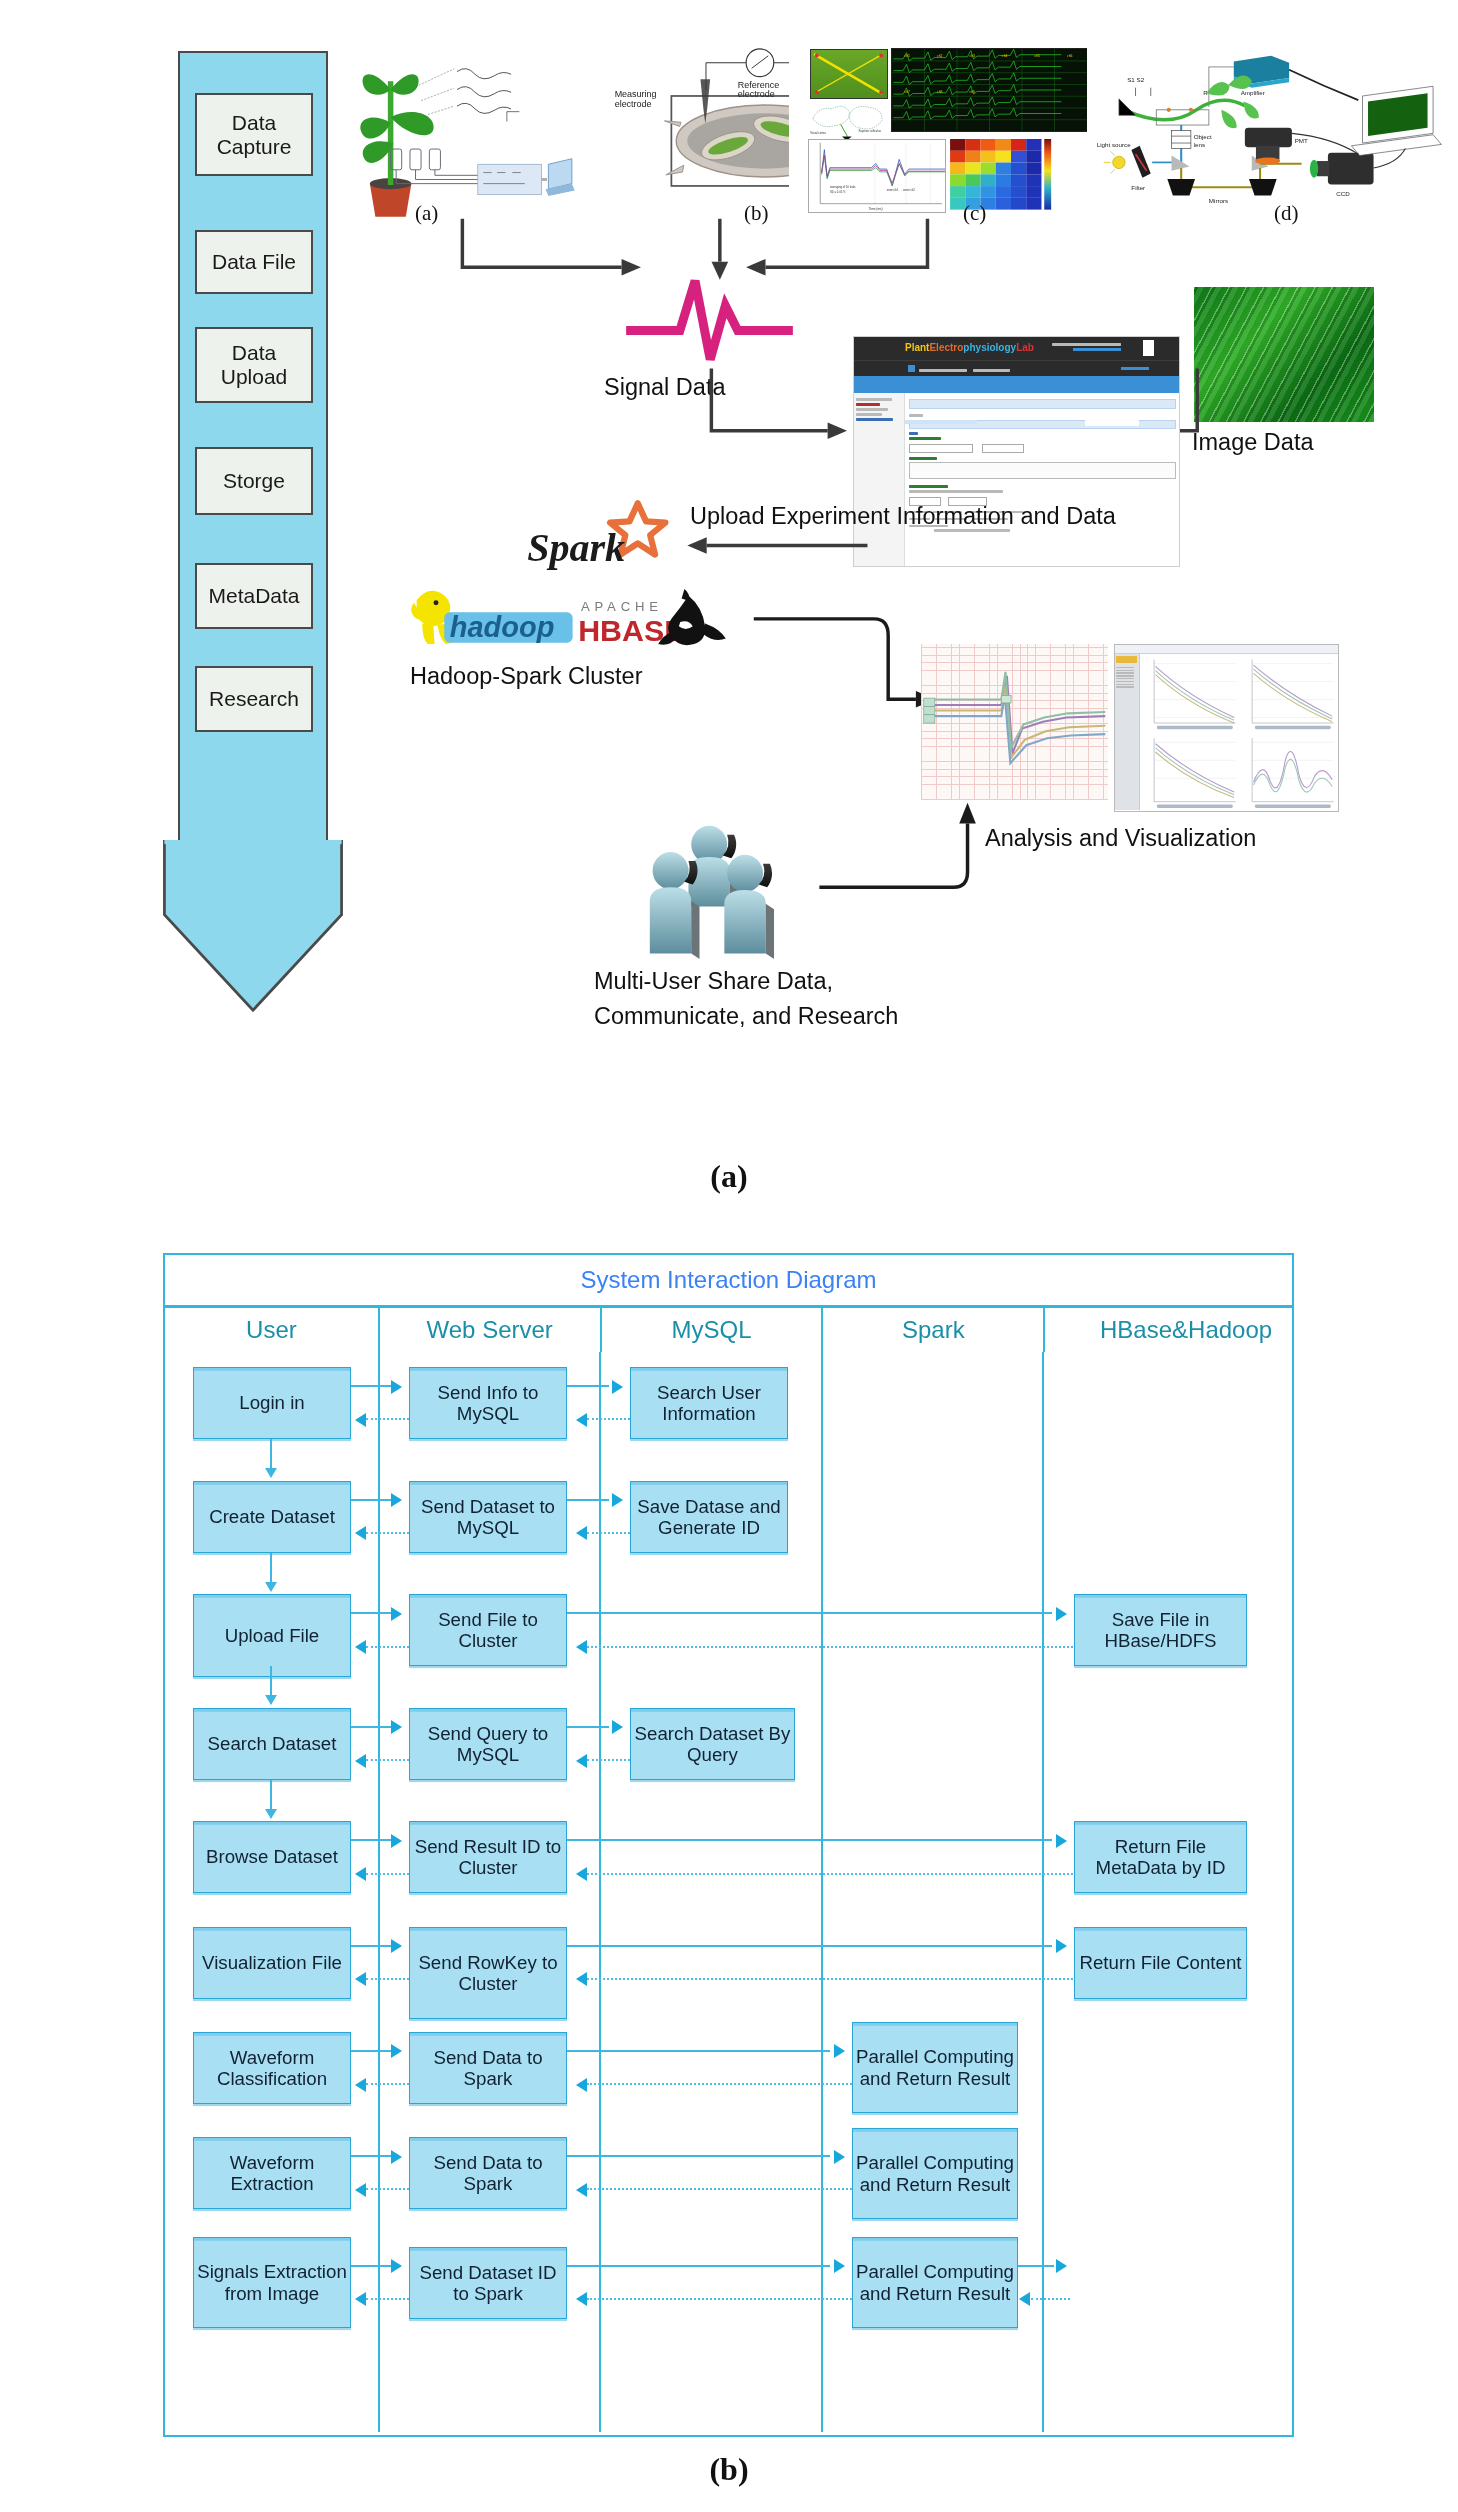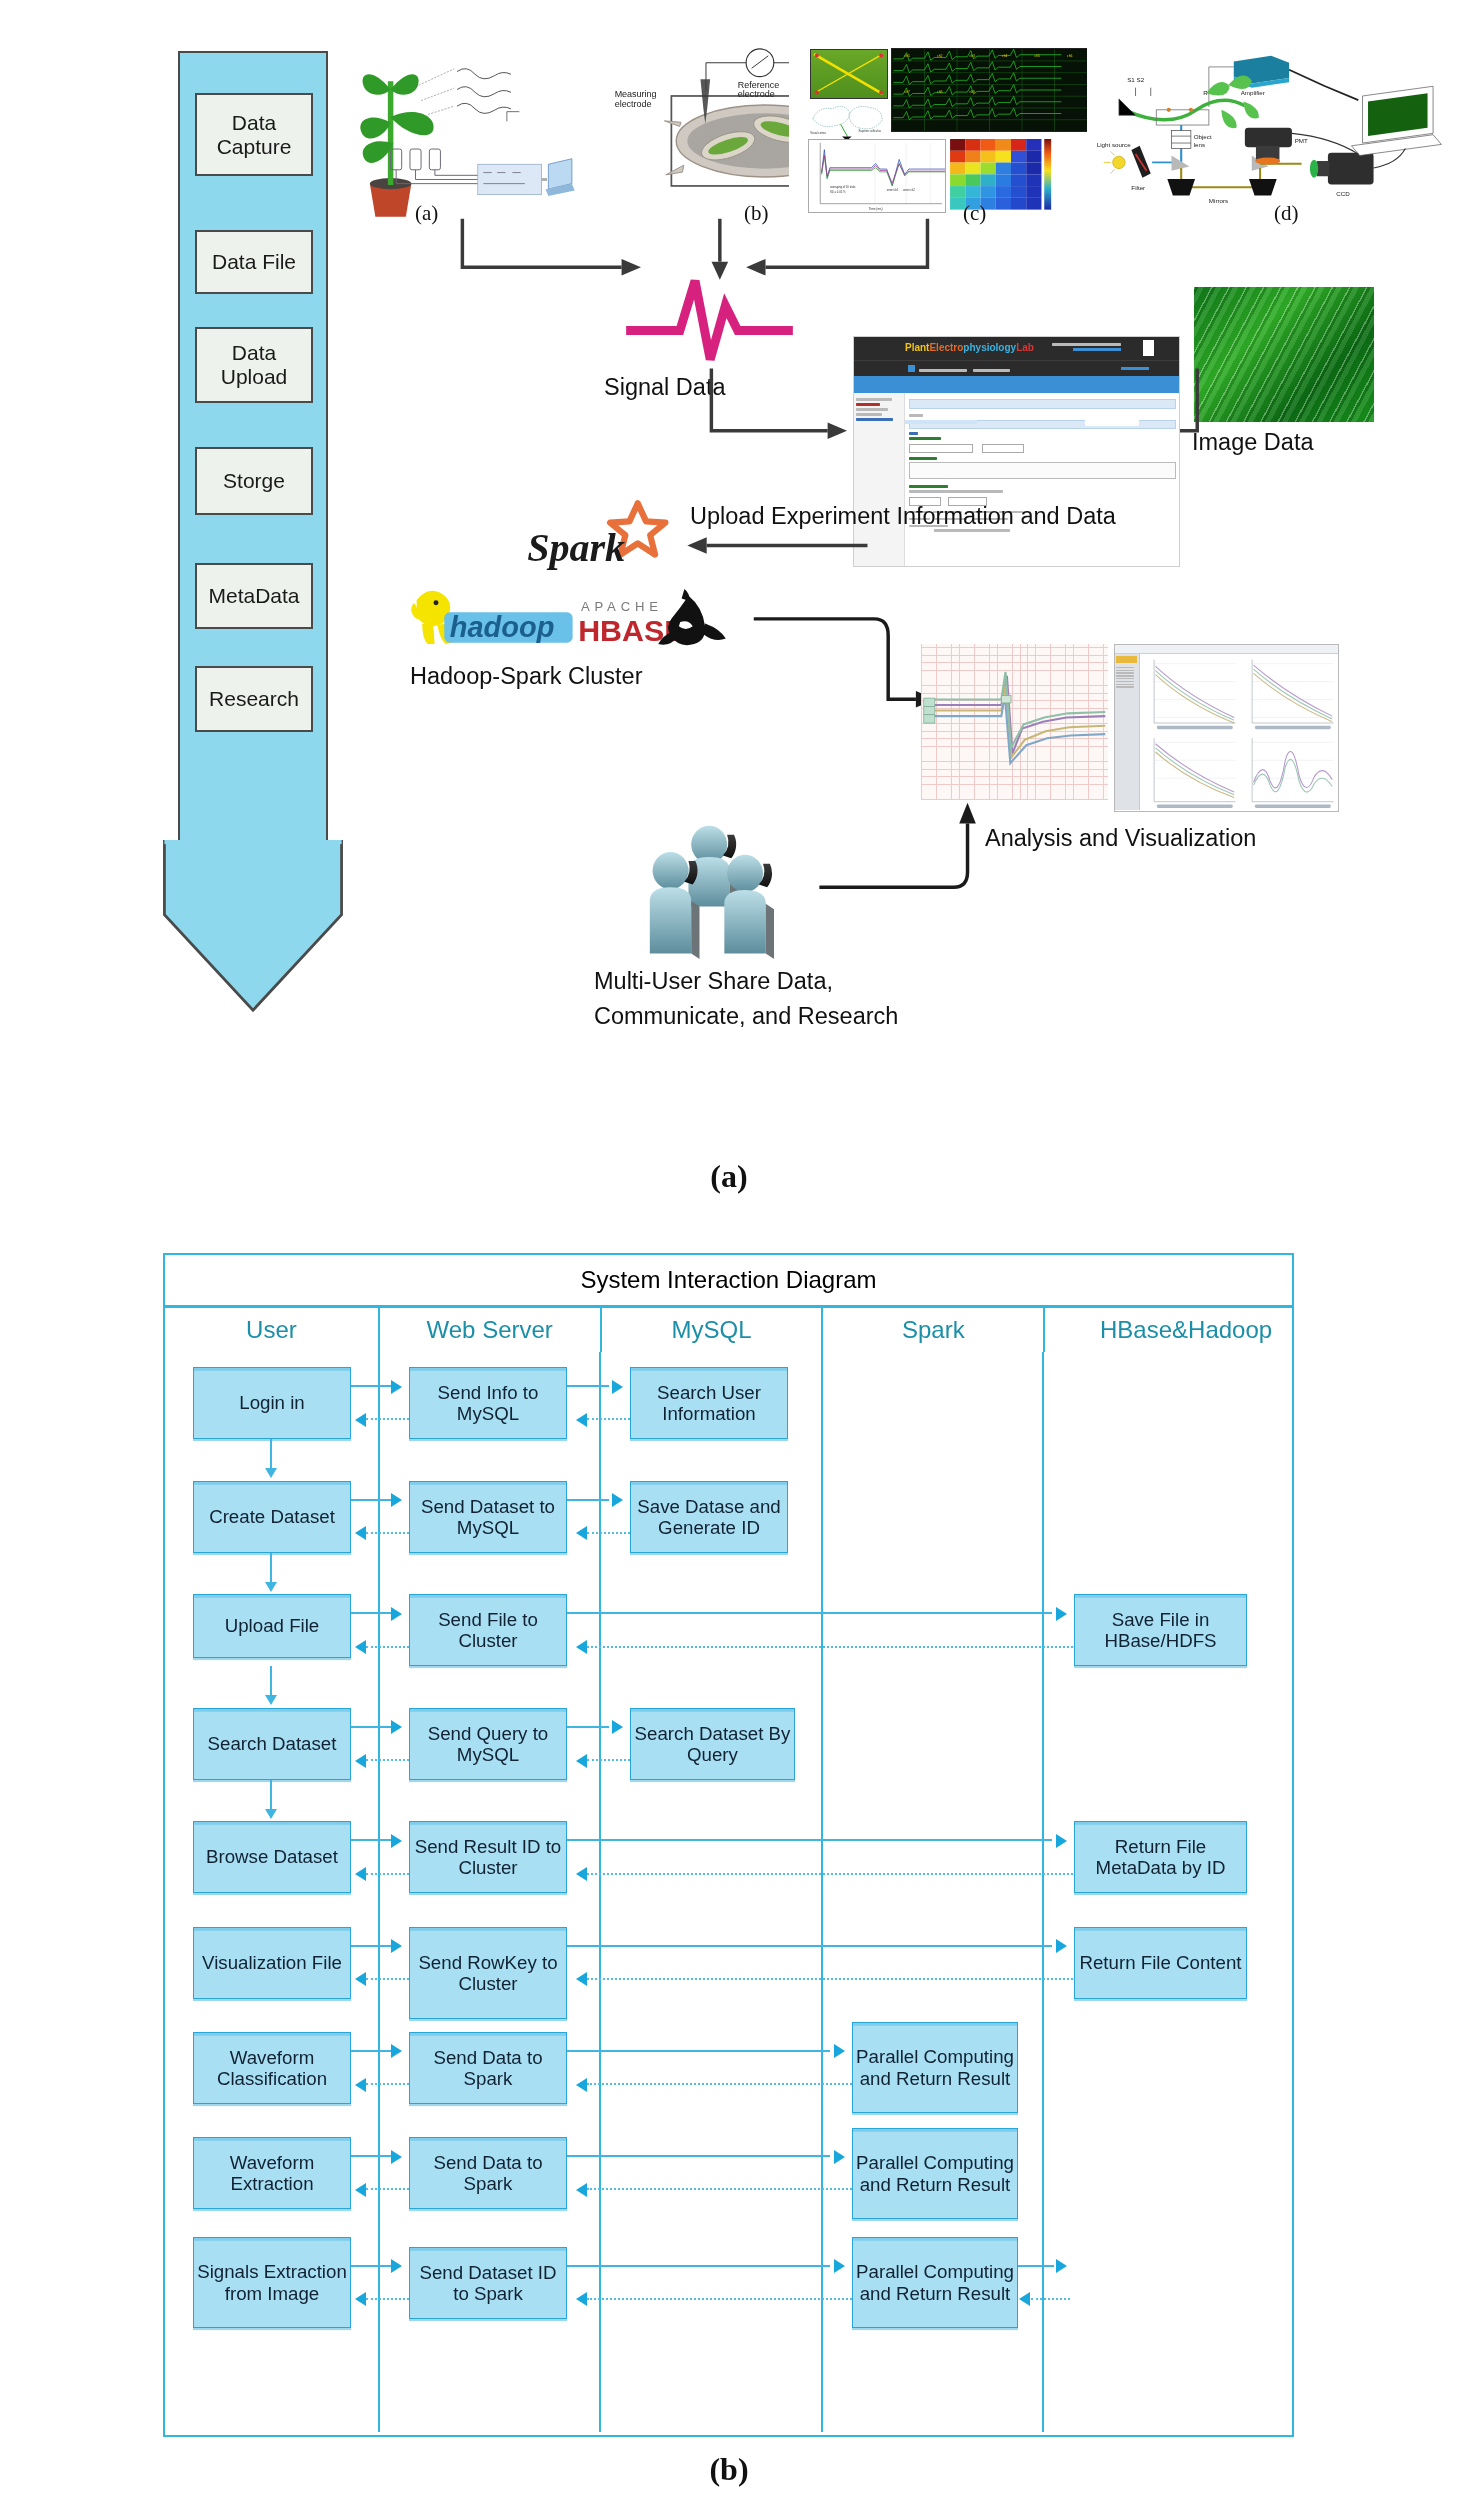"System Interaction Diagram" #sid-title { color: #000000 -> #3b82f6 }
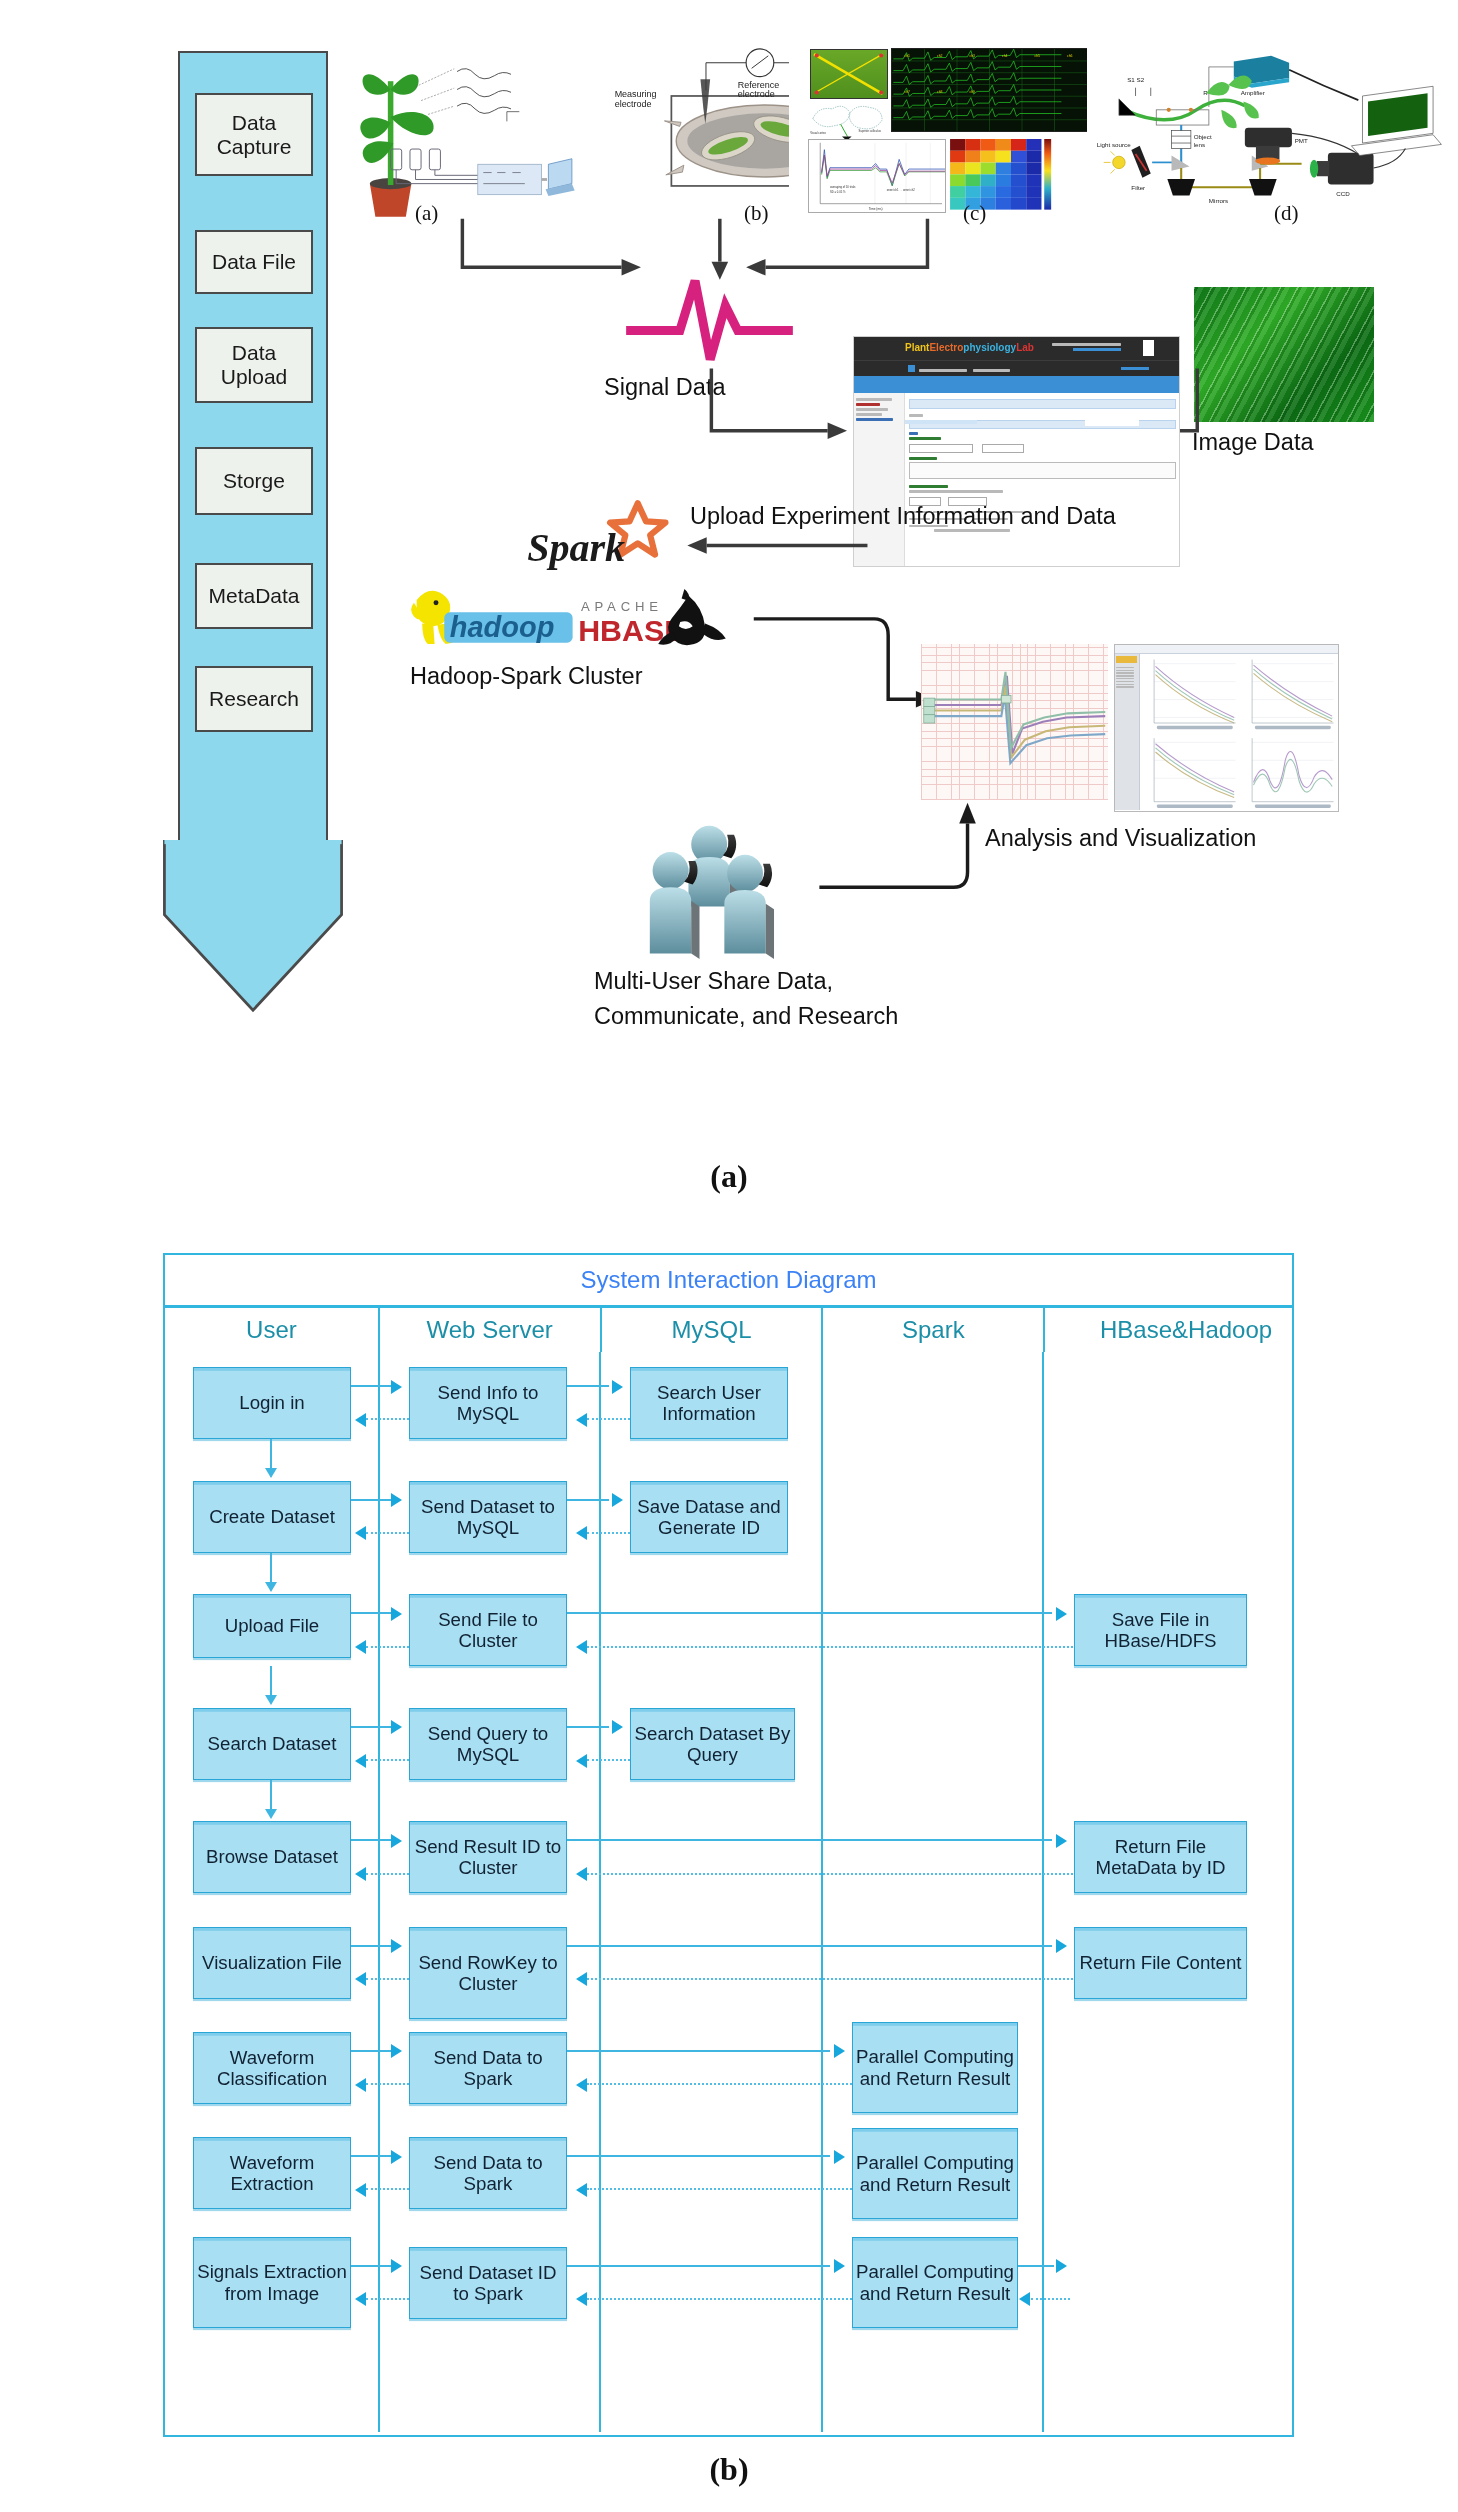"Upload File" div.node { height: 64px -> 83px }
